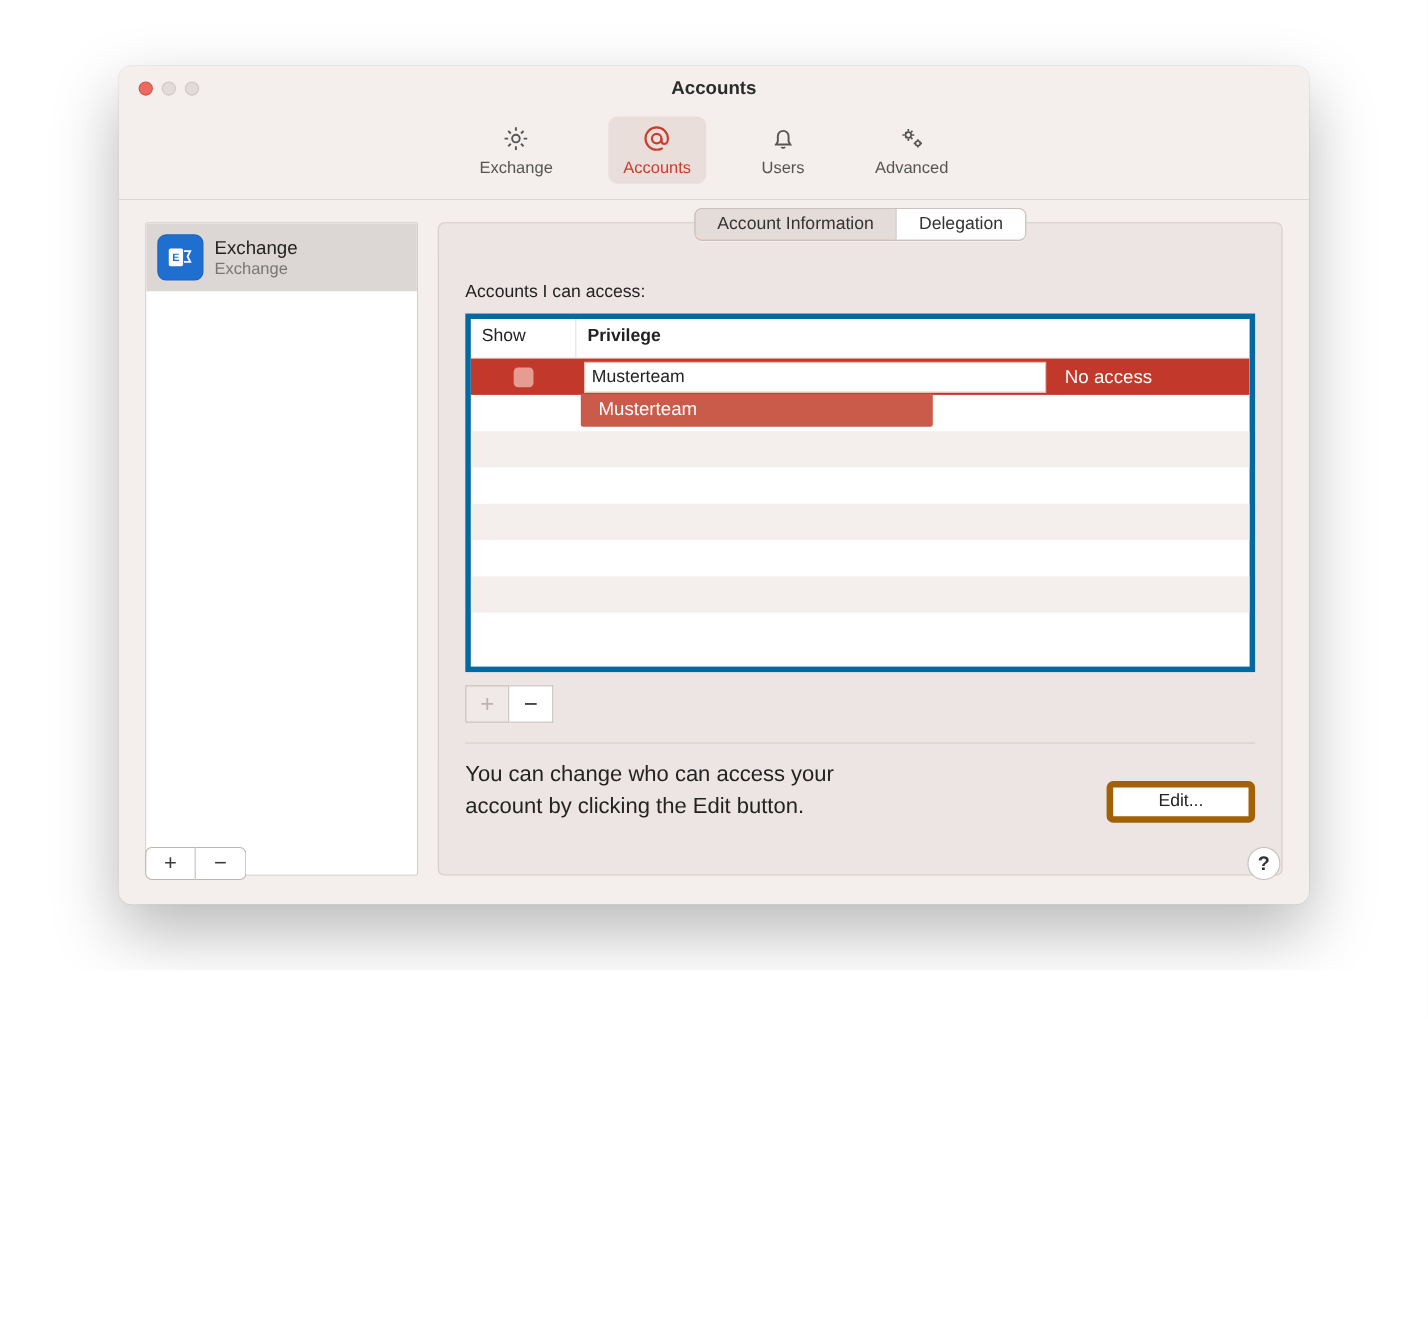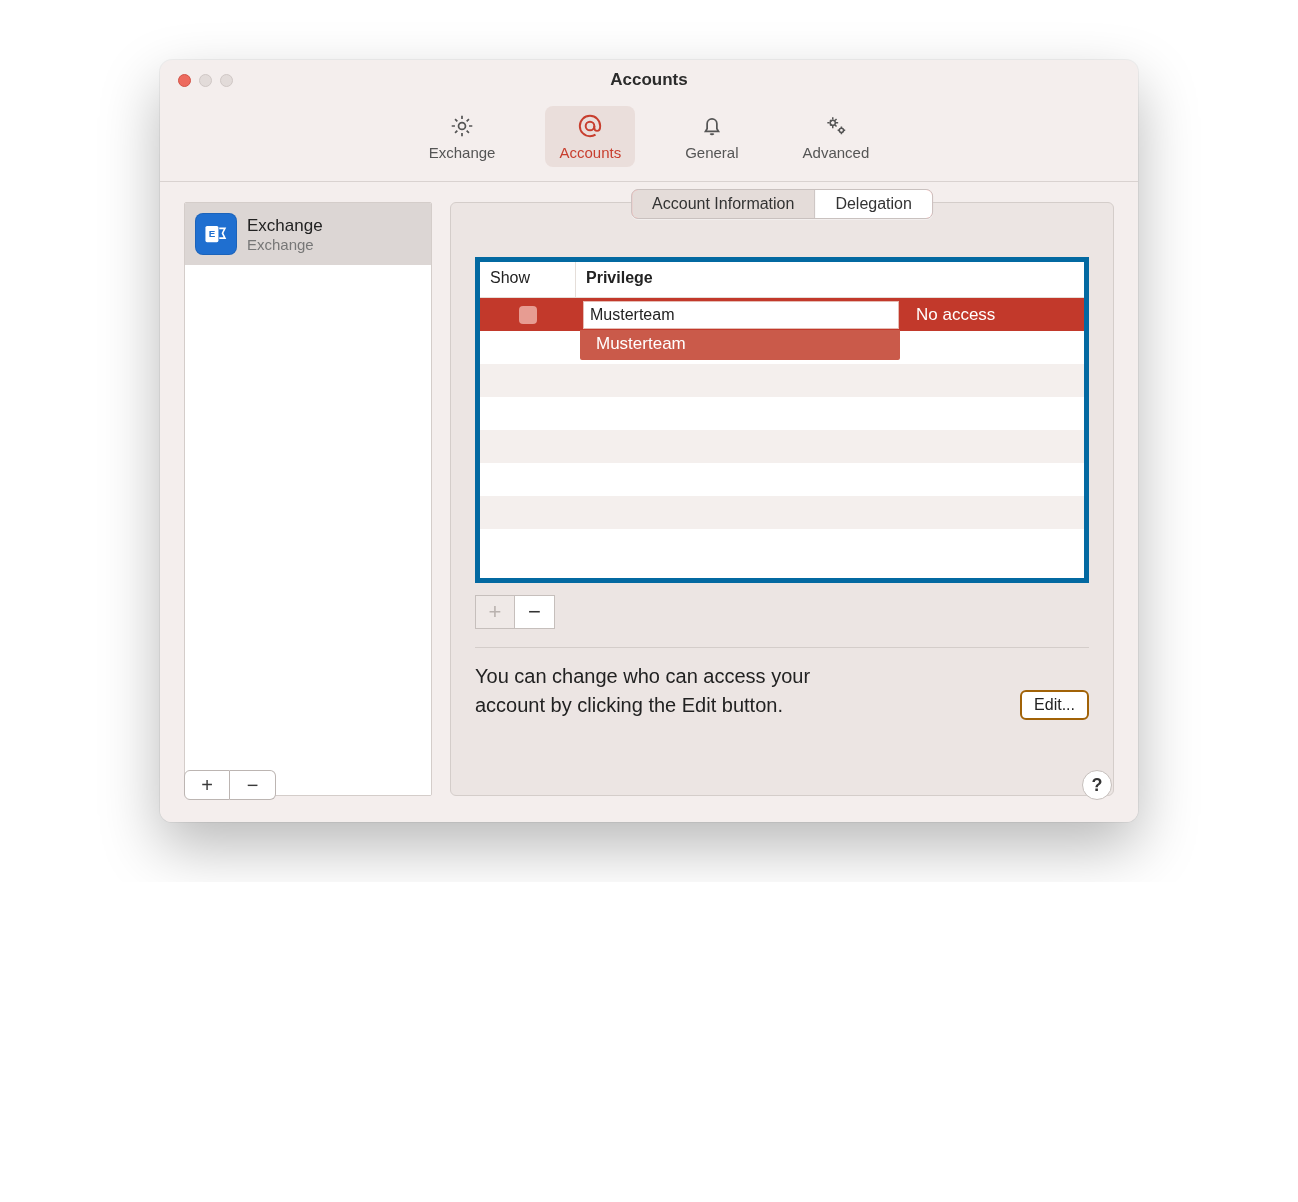"Accounts" .window { width: 978px -> 1082px }
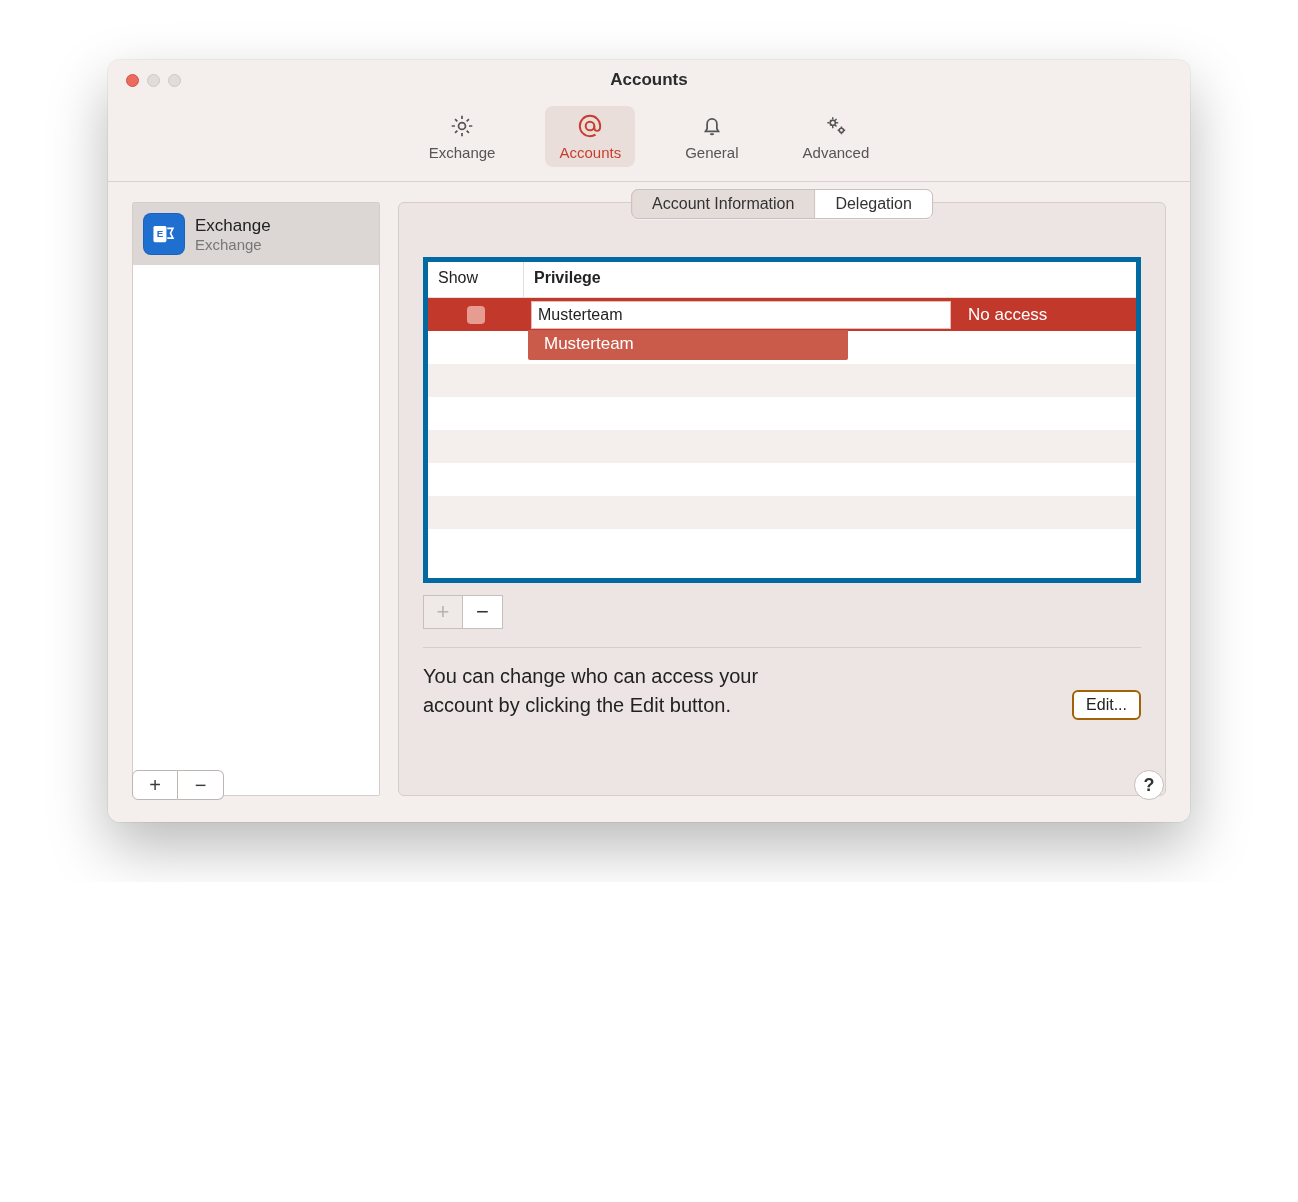"General" span { text: General -> Users }
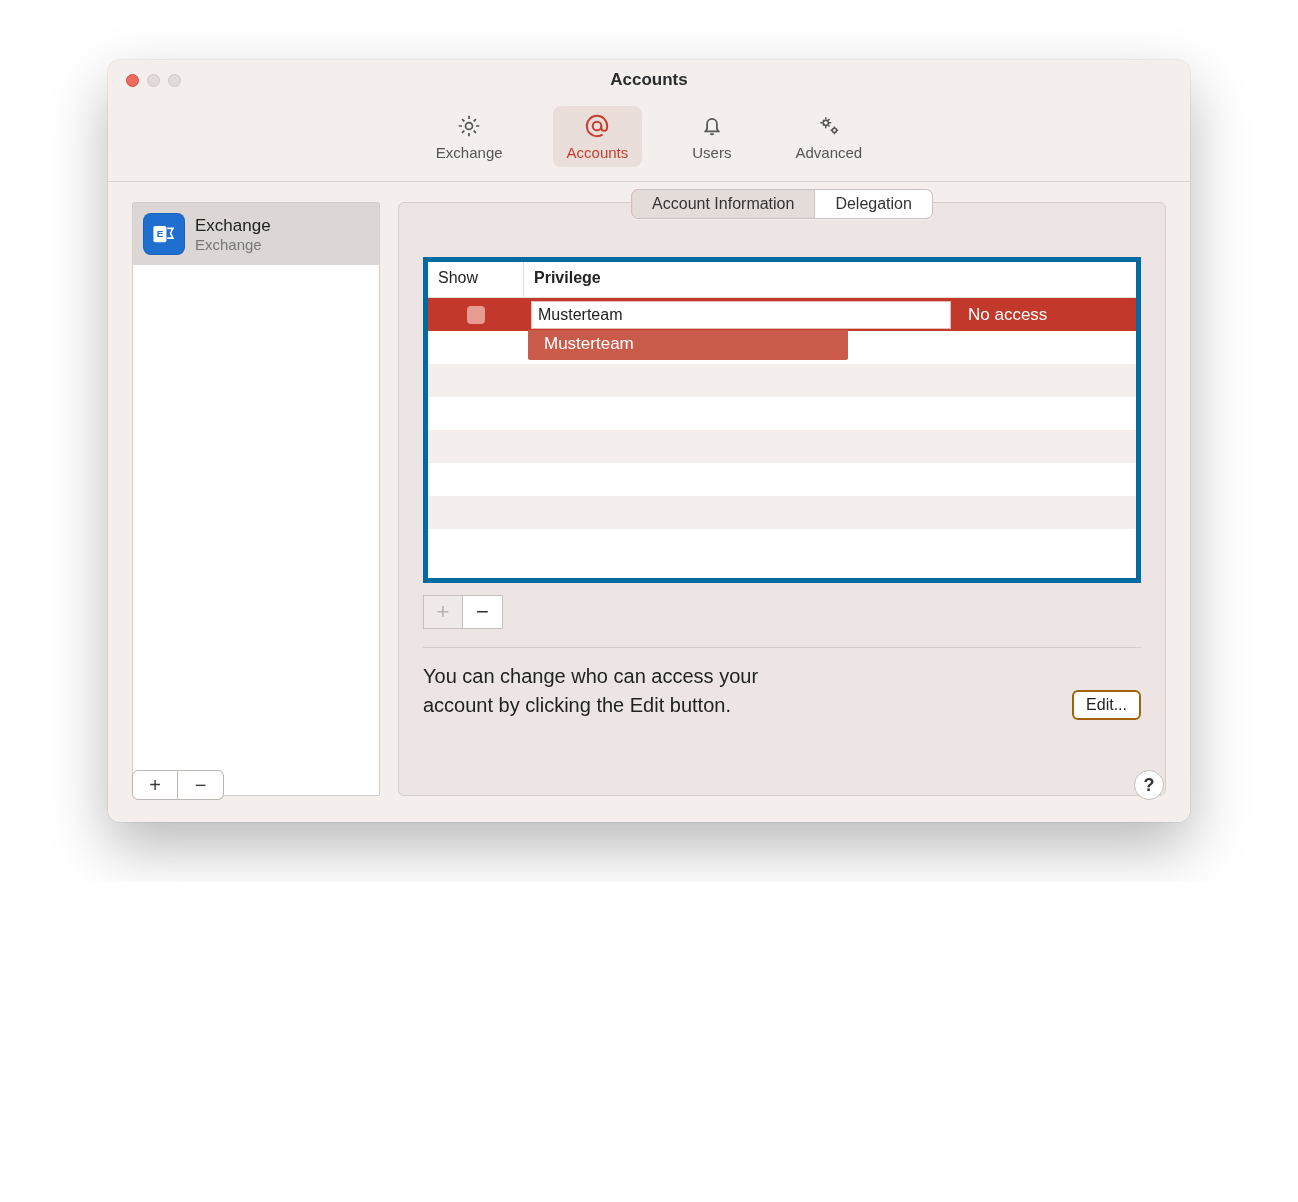"Accounts I can access:" div.section-label { html: none -> <div>Accounts I can access:</div> }
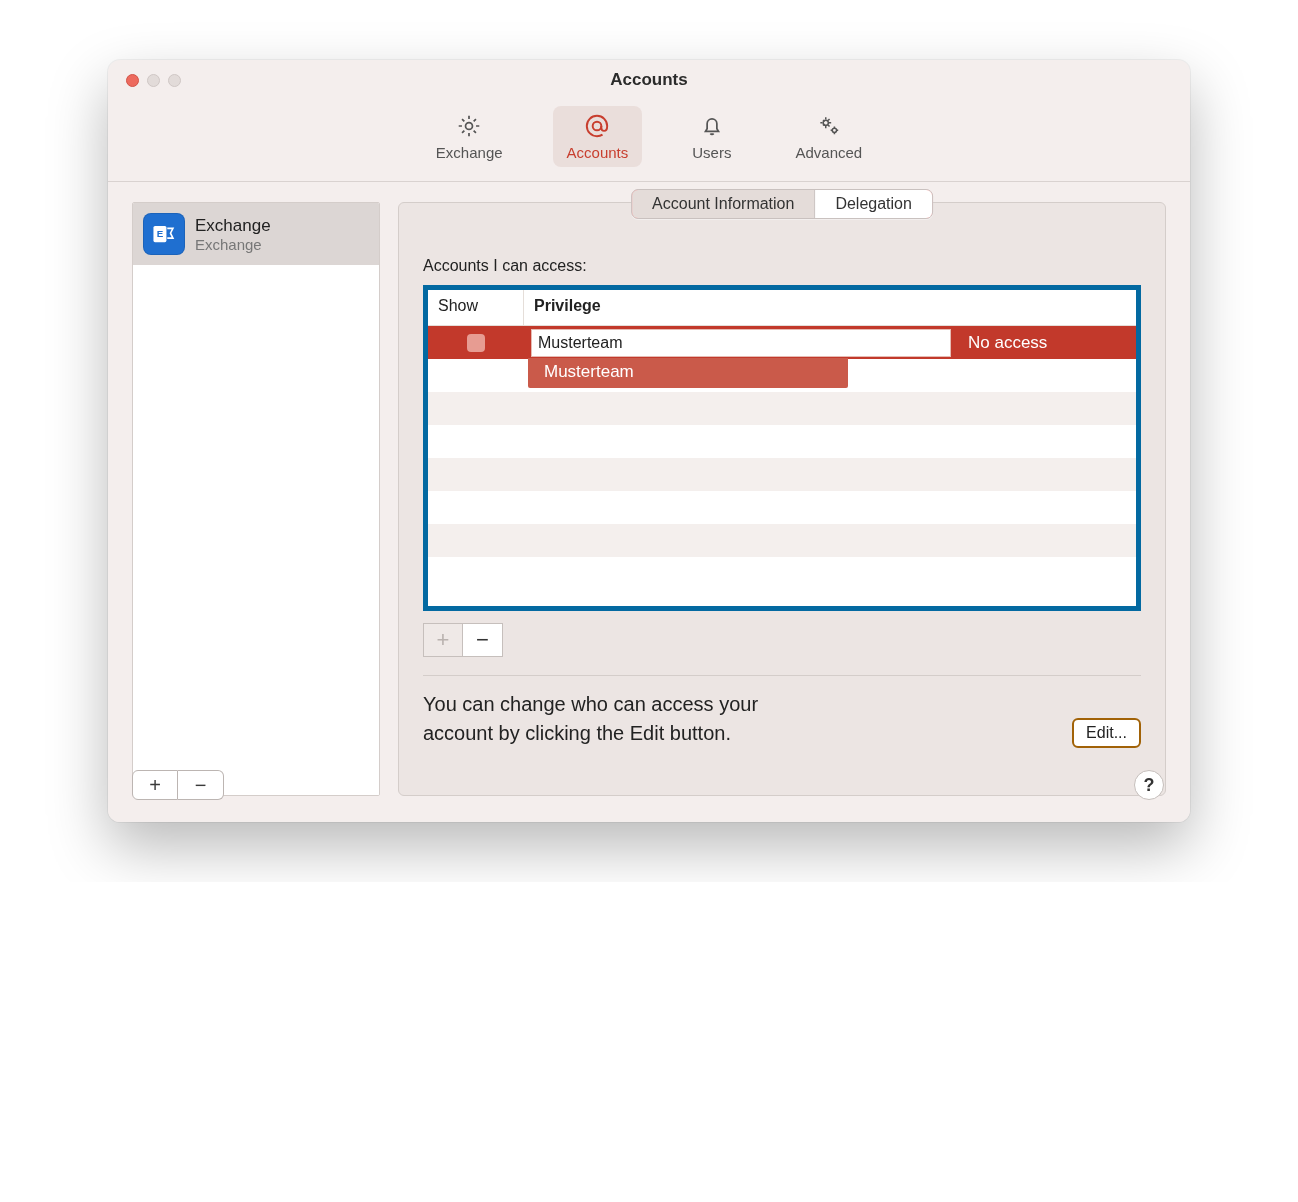"Edit..." .edit-btn { border: 2px solid #a16207 -> 6px solid #a16207; padding: 4px 12px -> 4px 41px }
